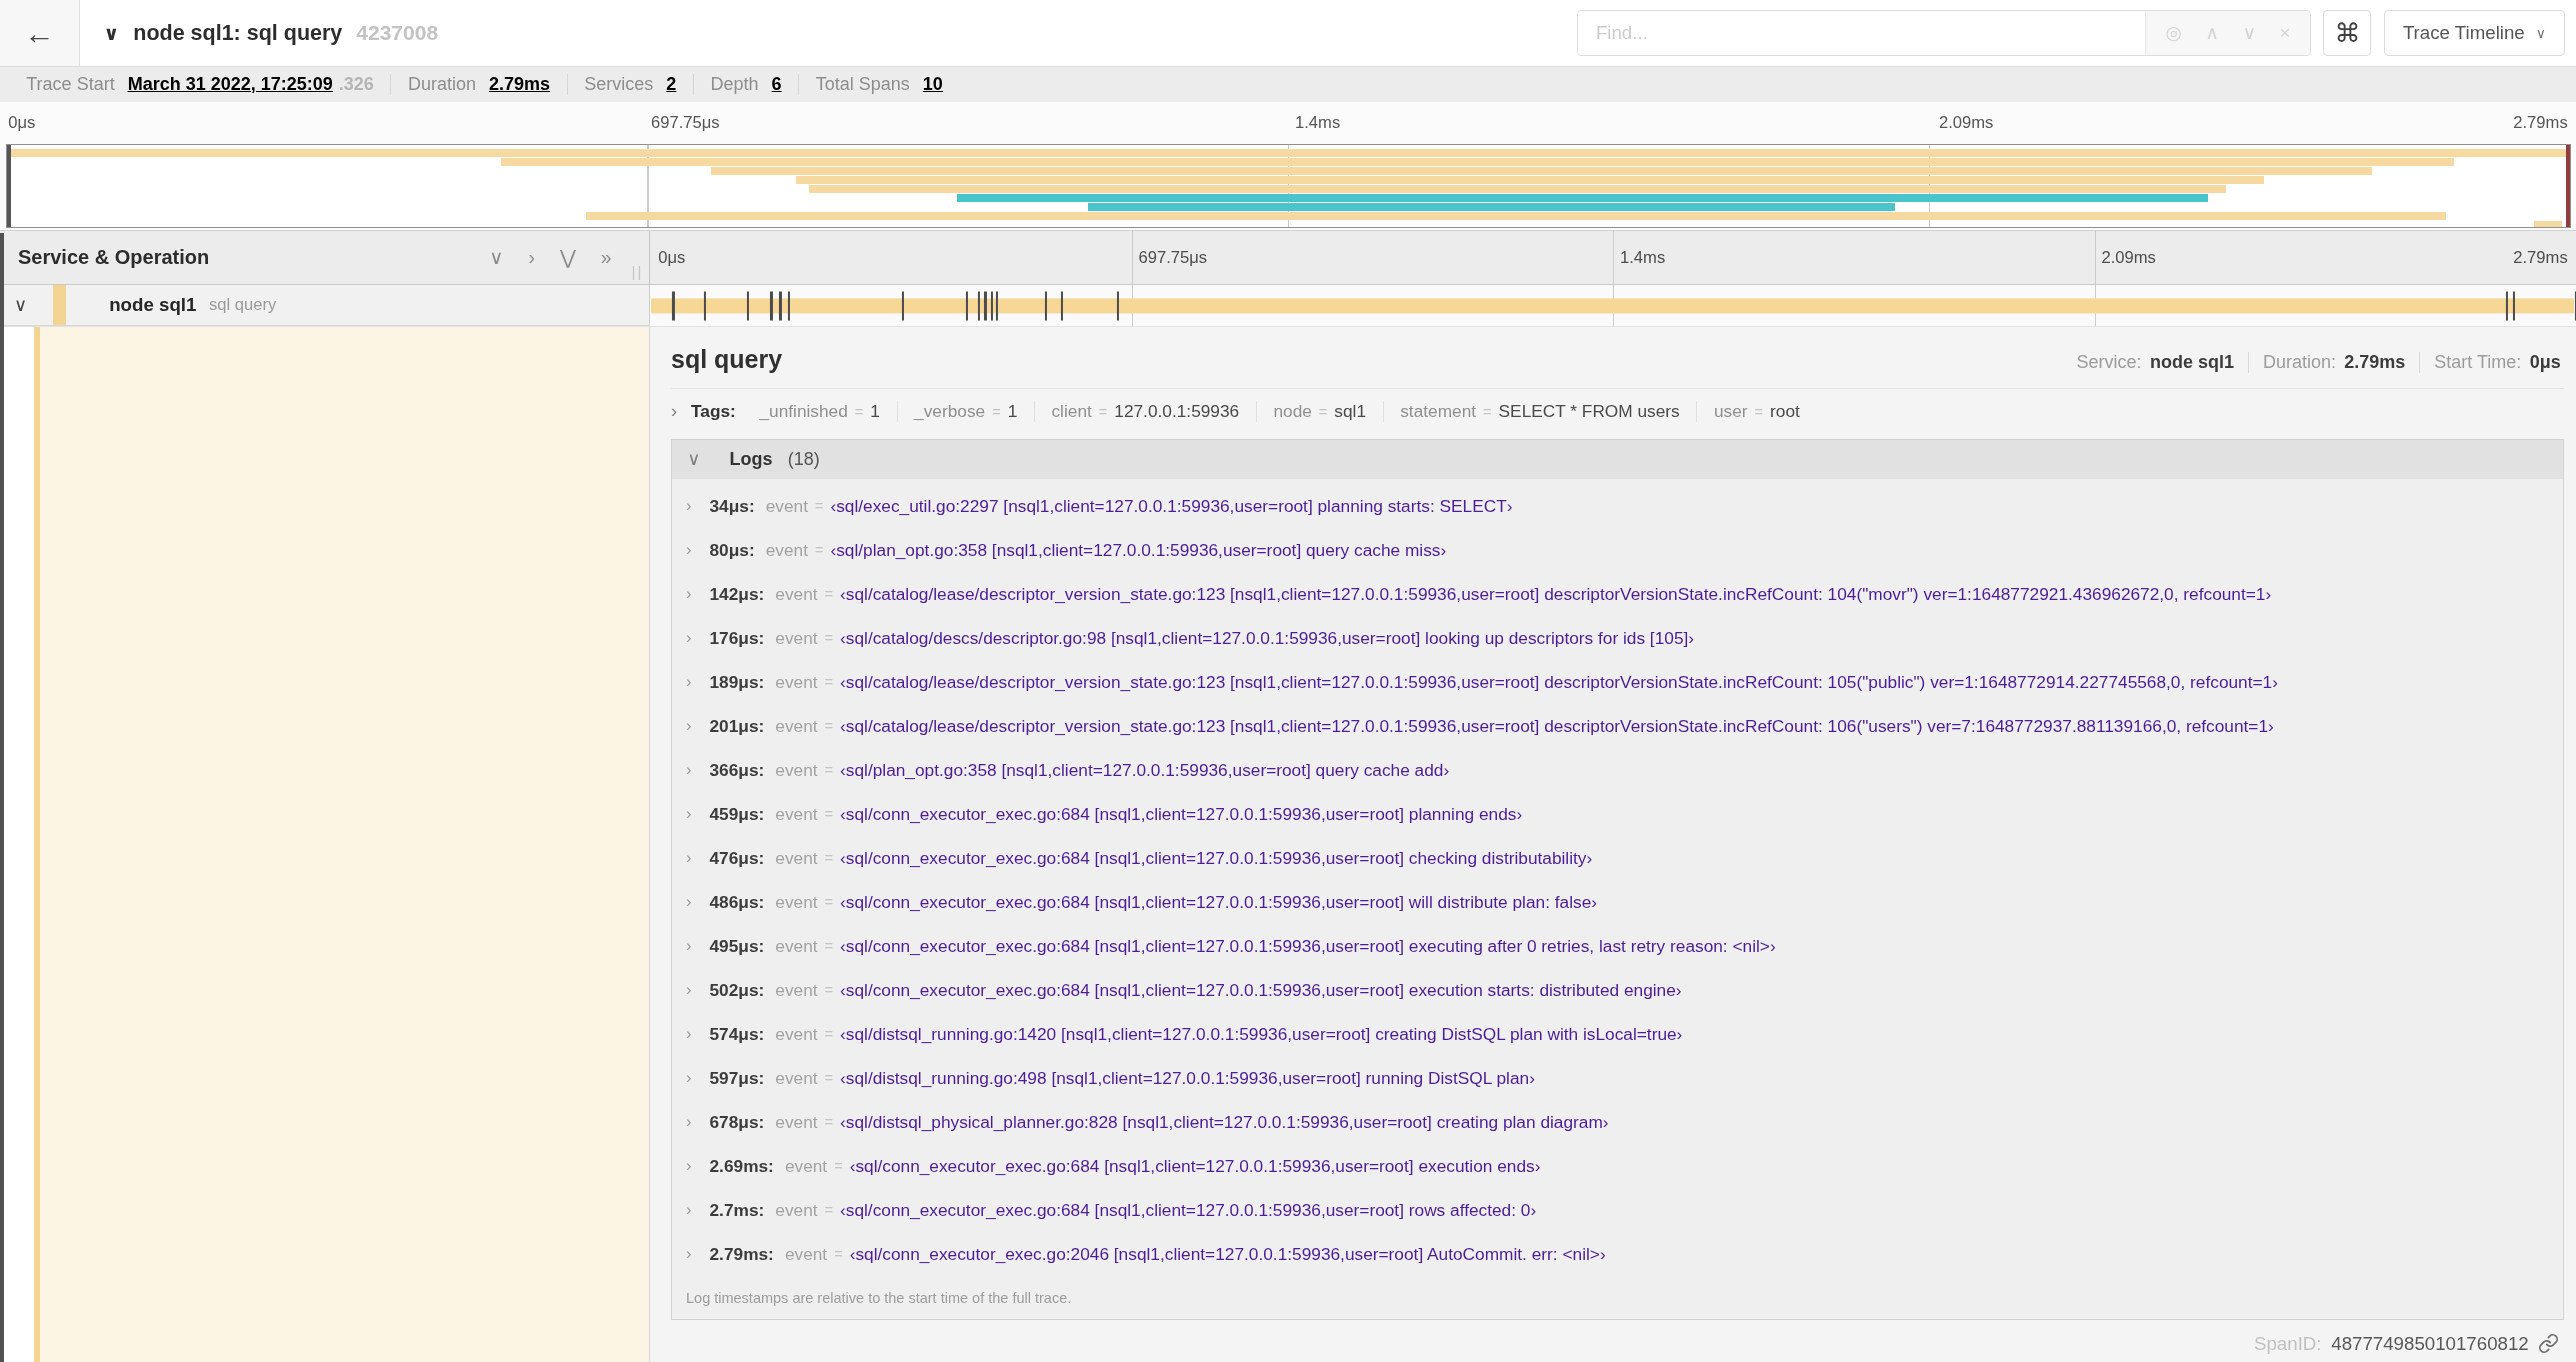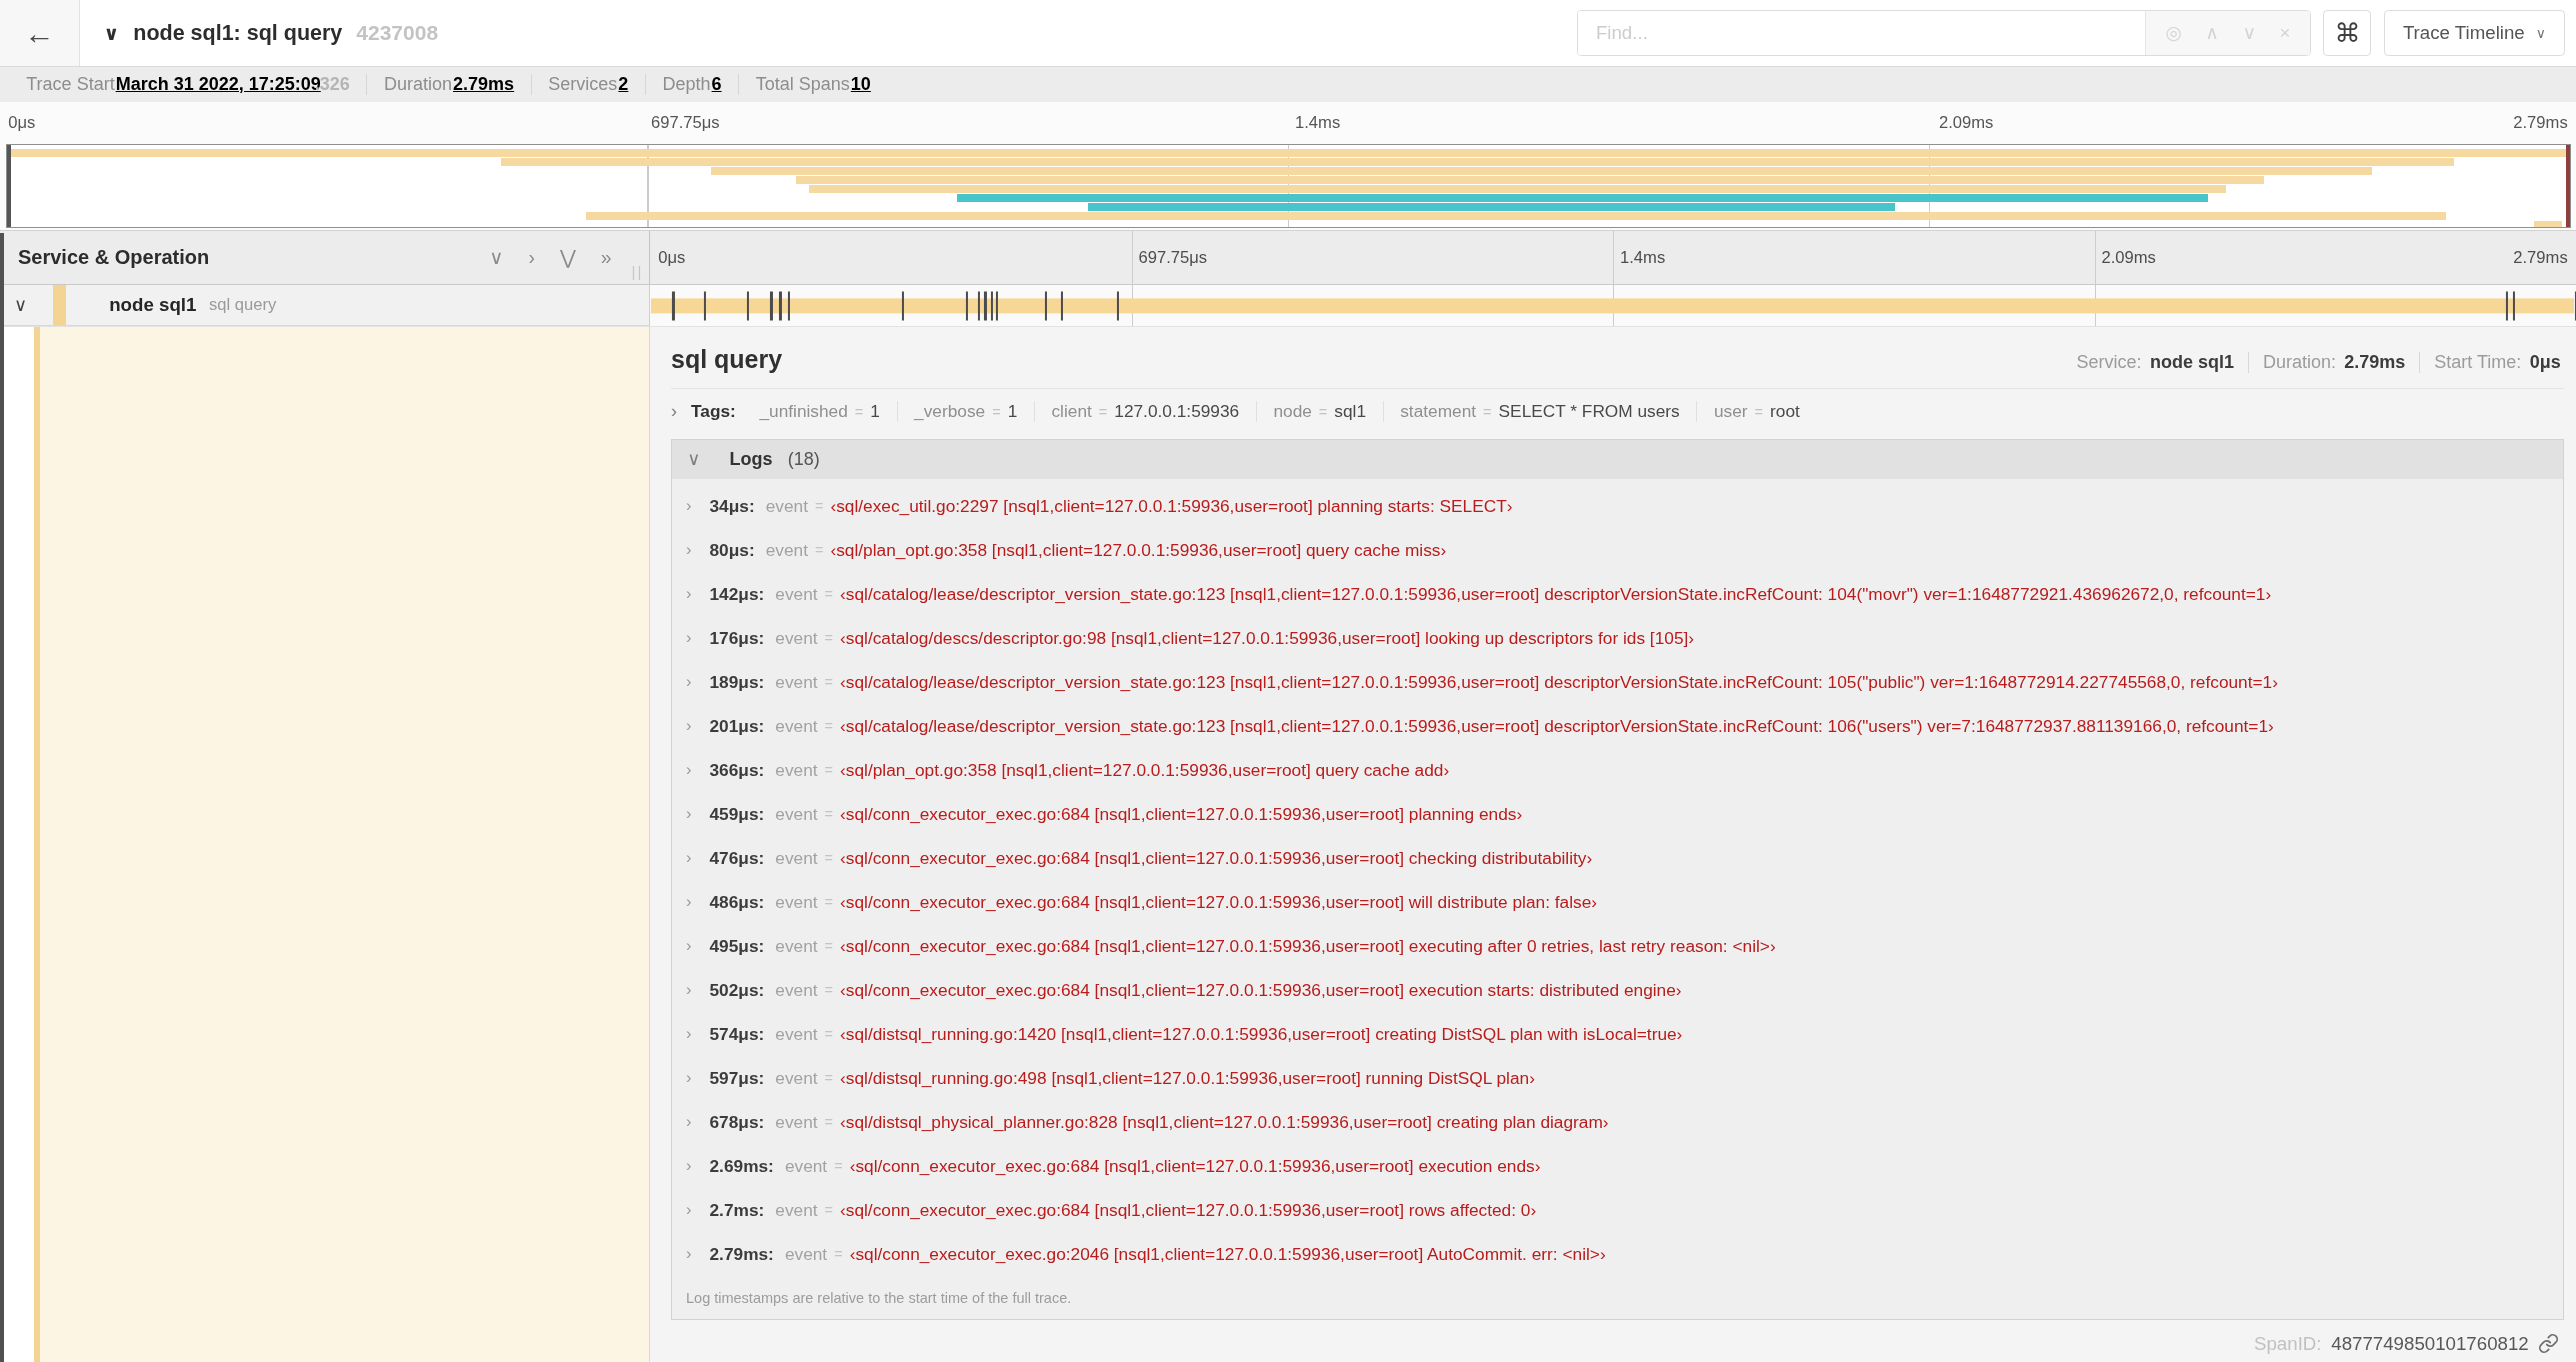"Trace Start" .sum-item { gap: 1px -> 13px }
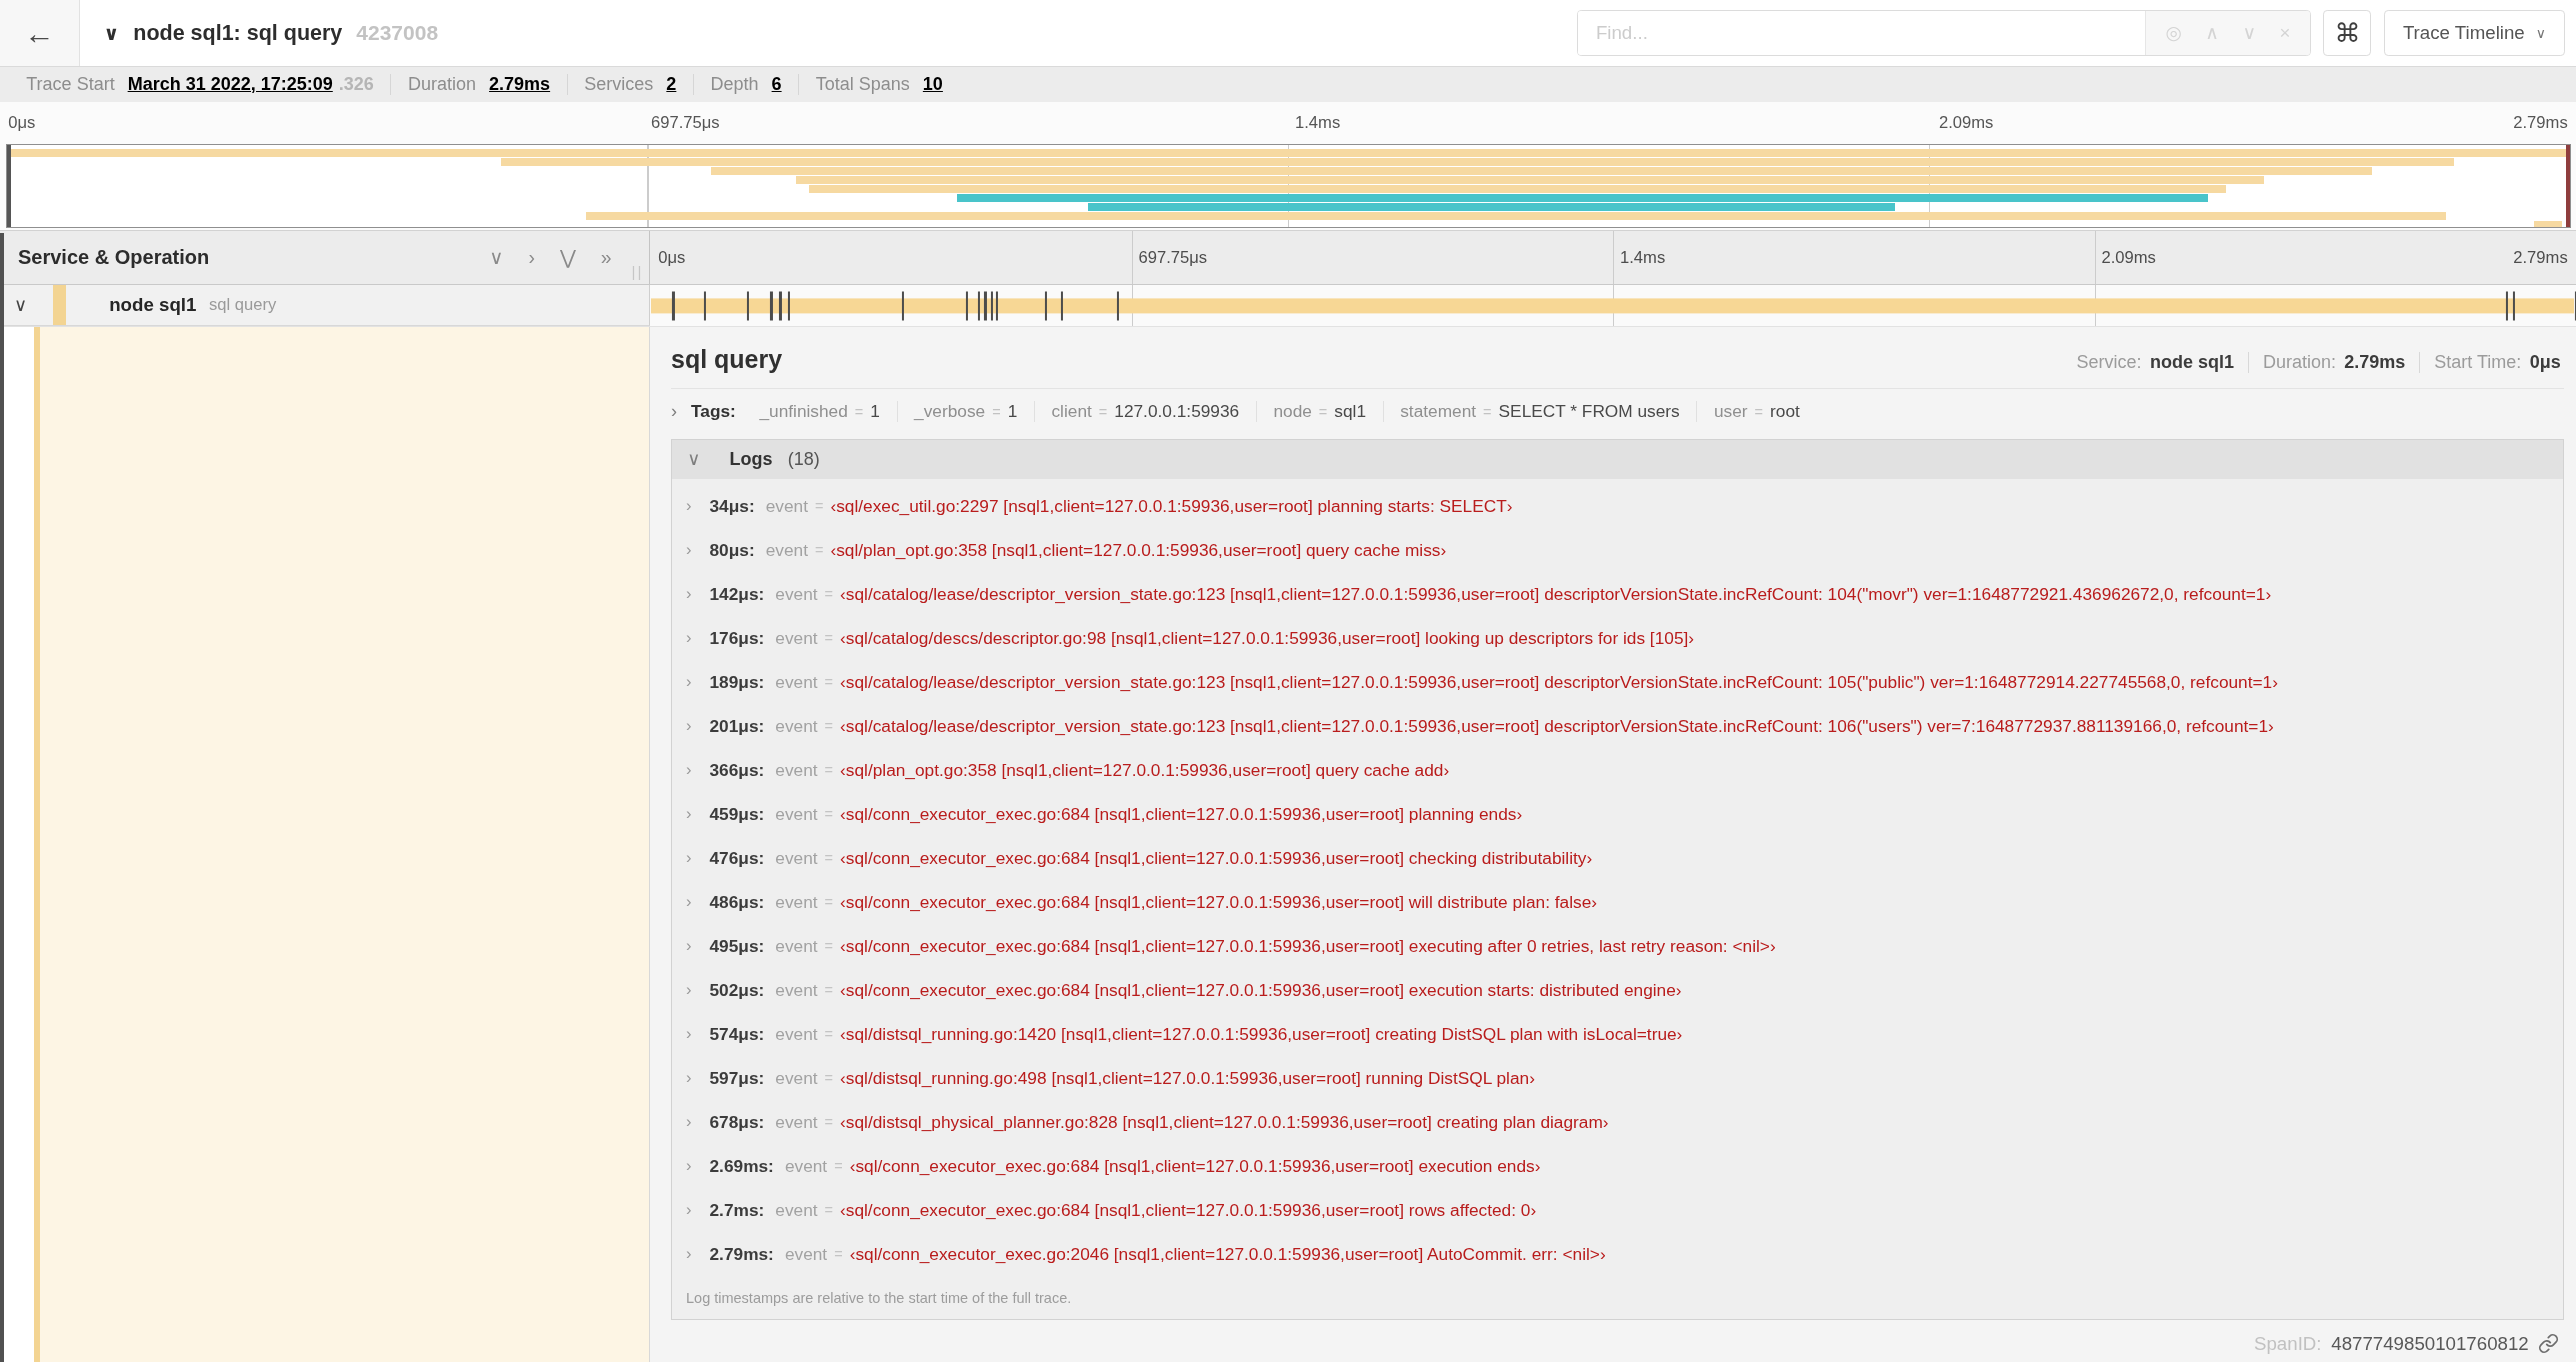"‹sql/exec_util.go:2297" .log-msg { color: #b91c1c -> #4c1d95 }
